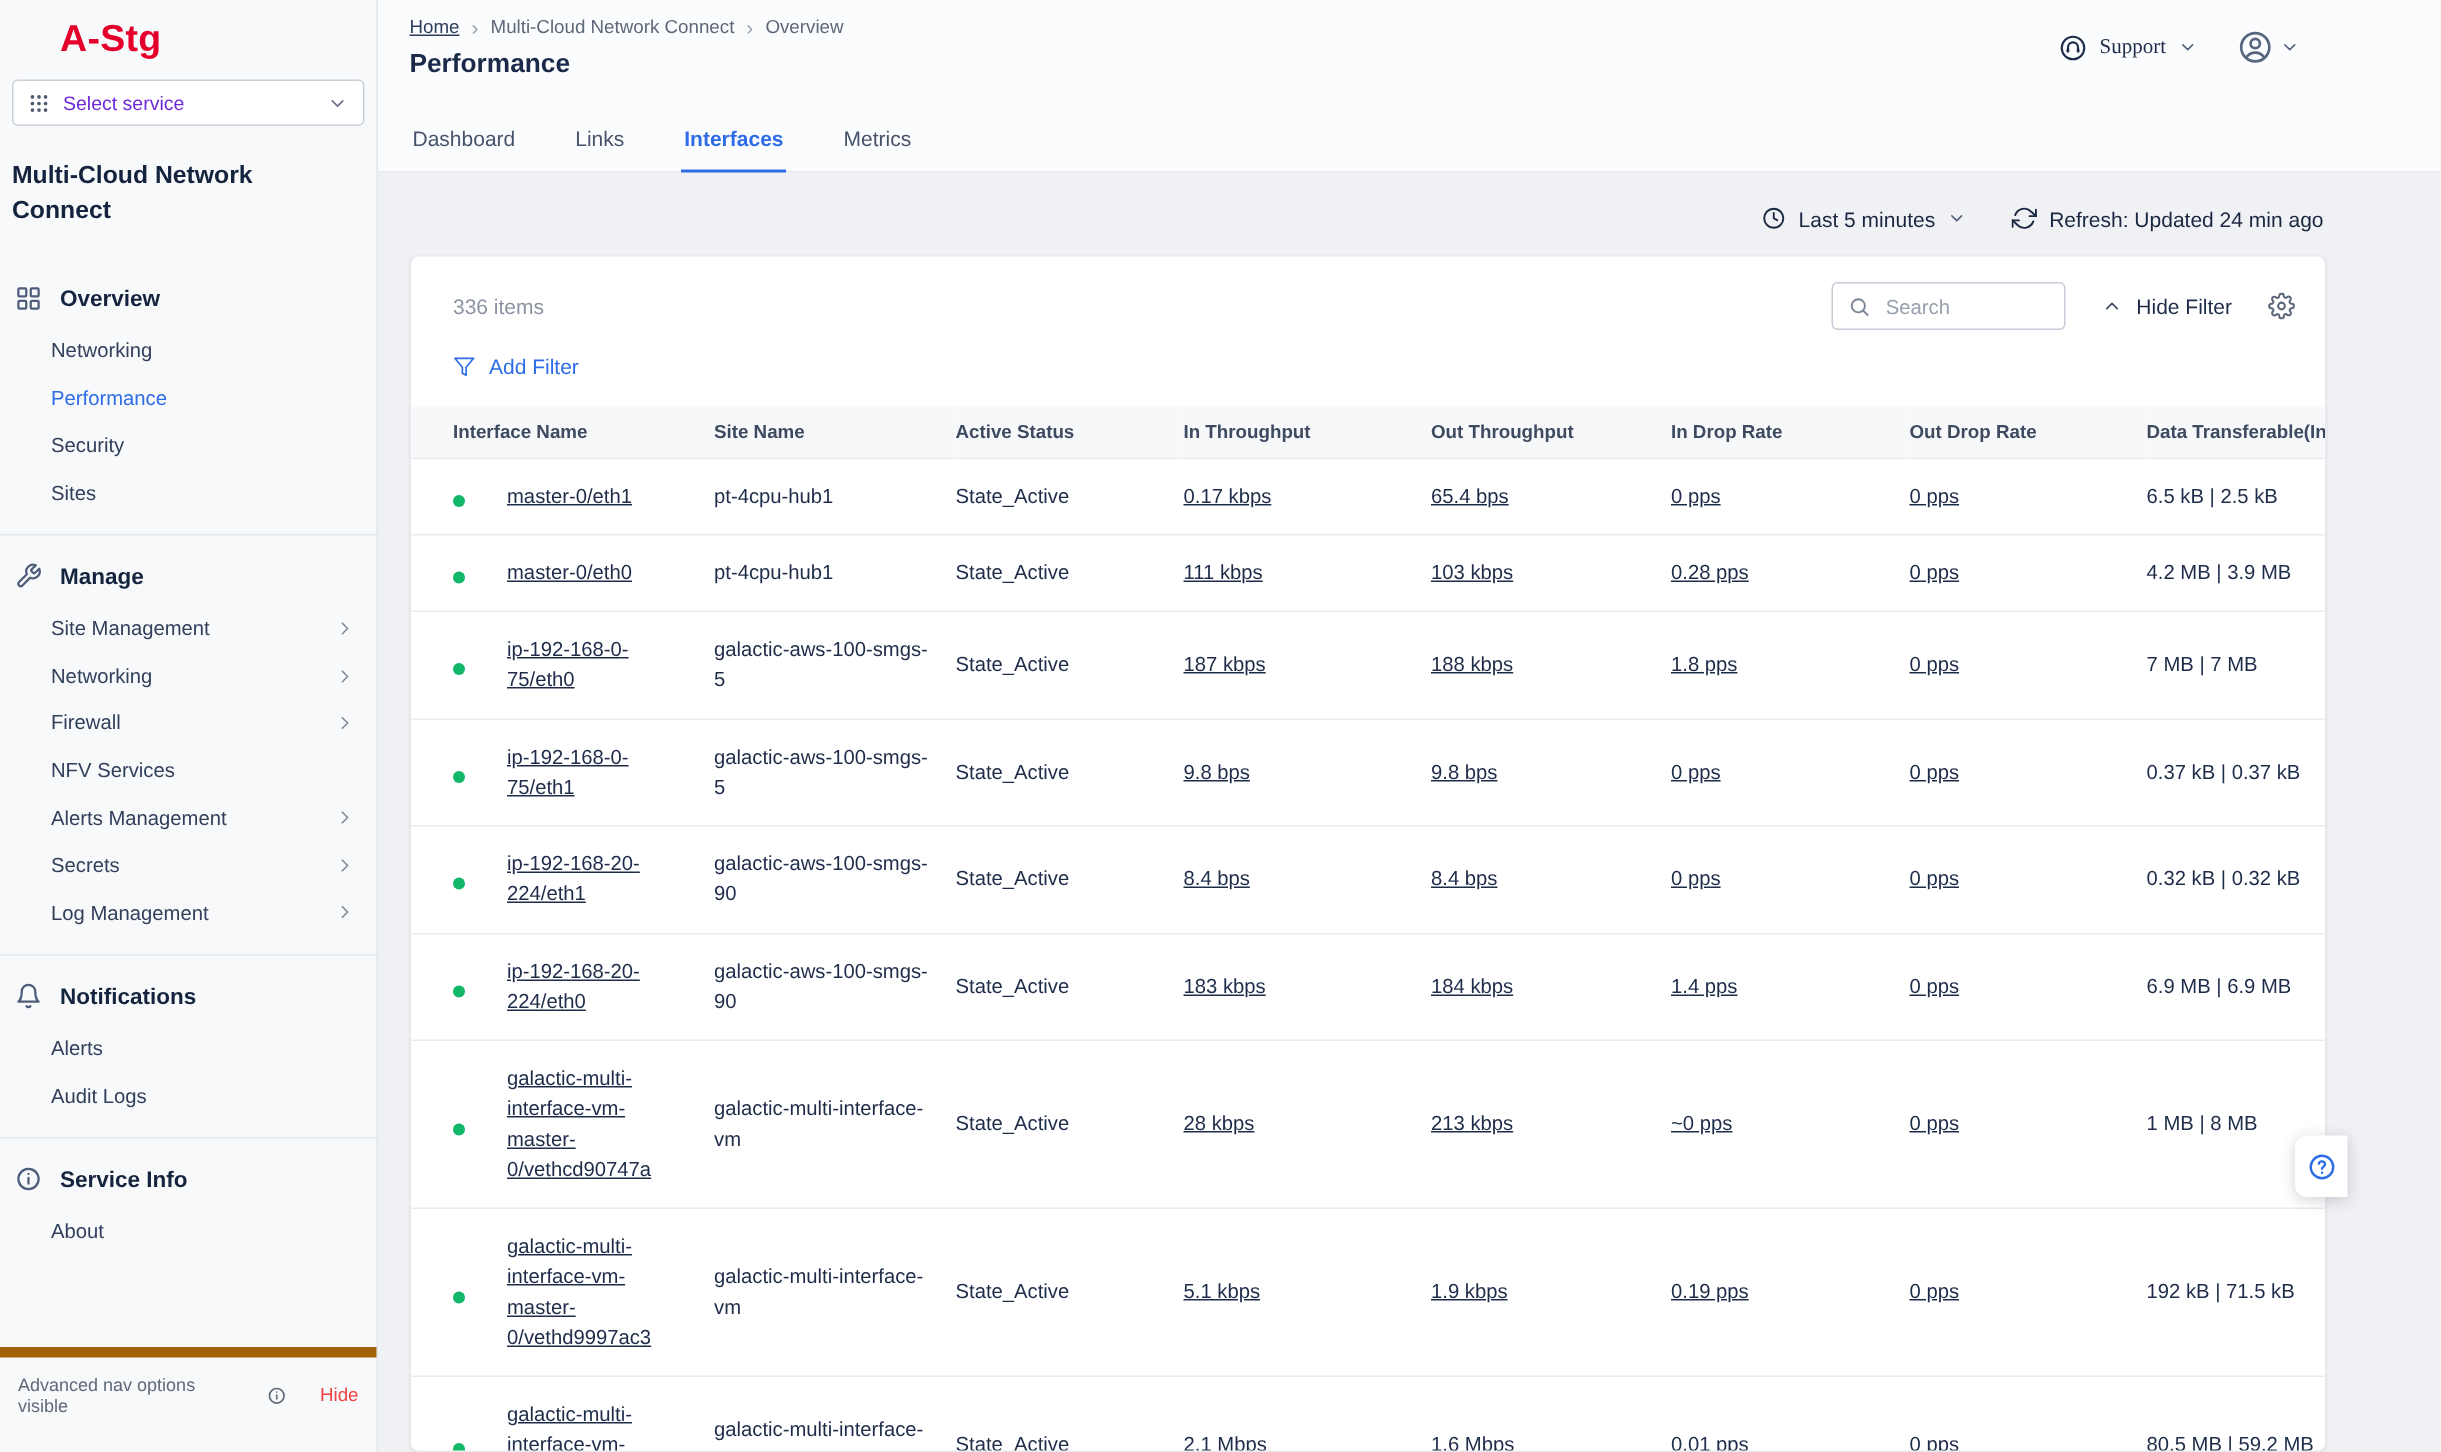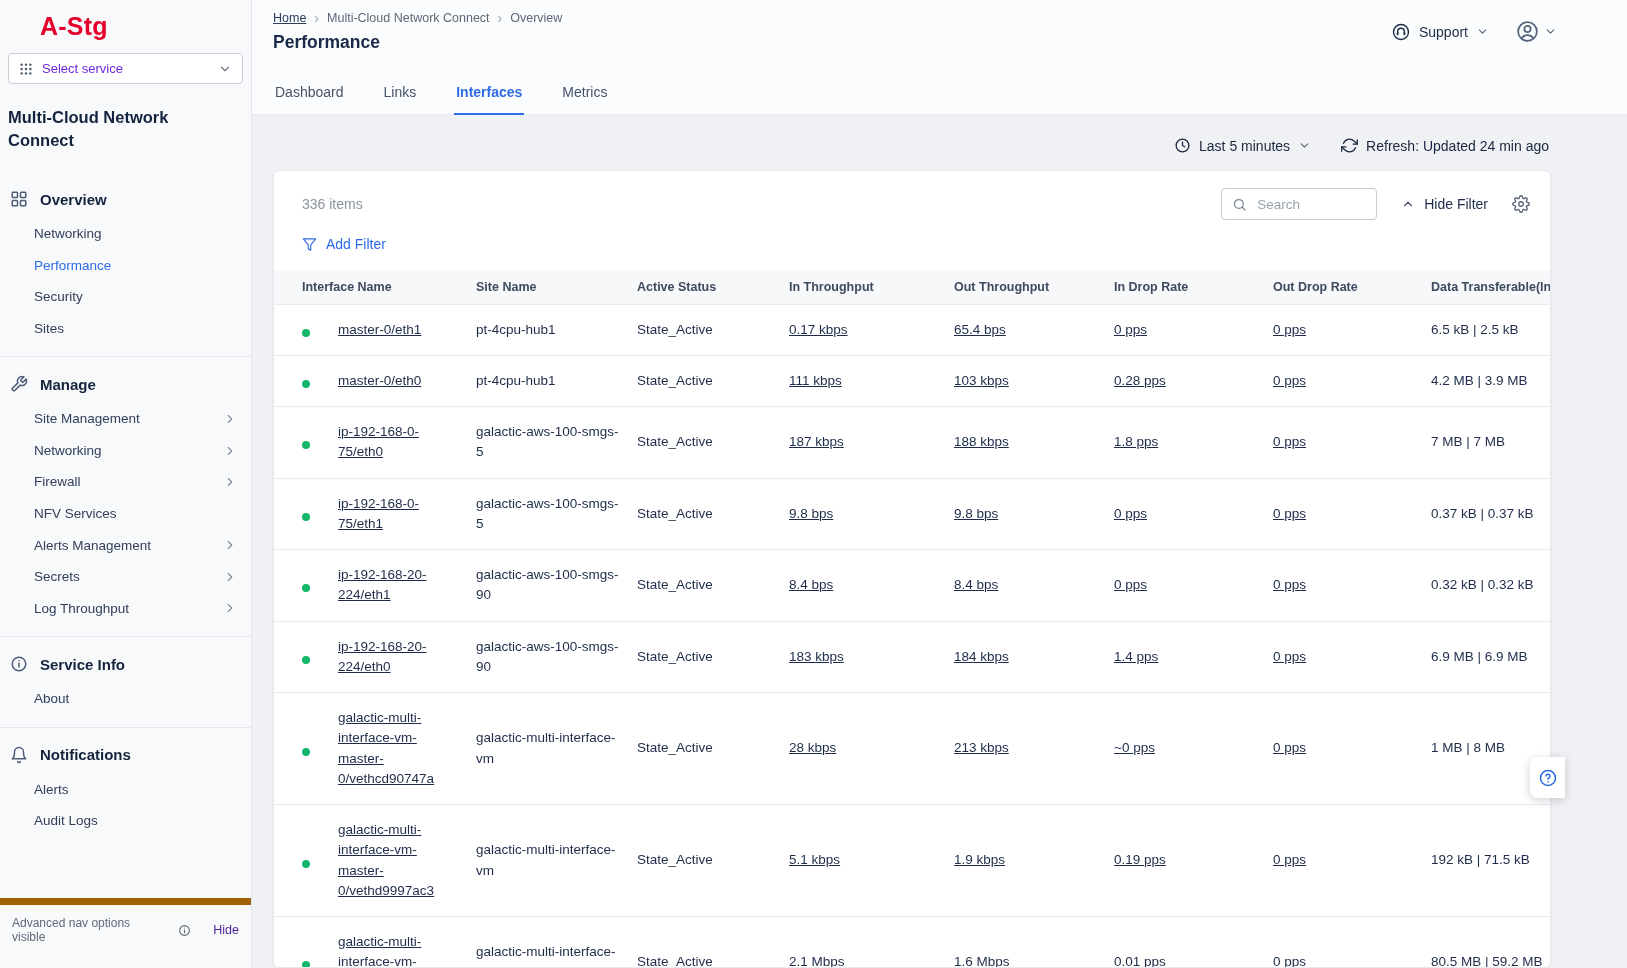"Support" .topbar-right { font-family: none -> Liberation Serif, serif; right: 70px -> 94px }
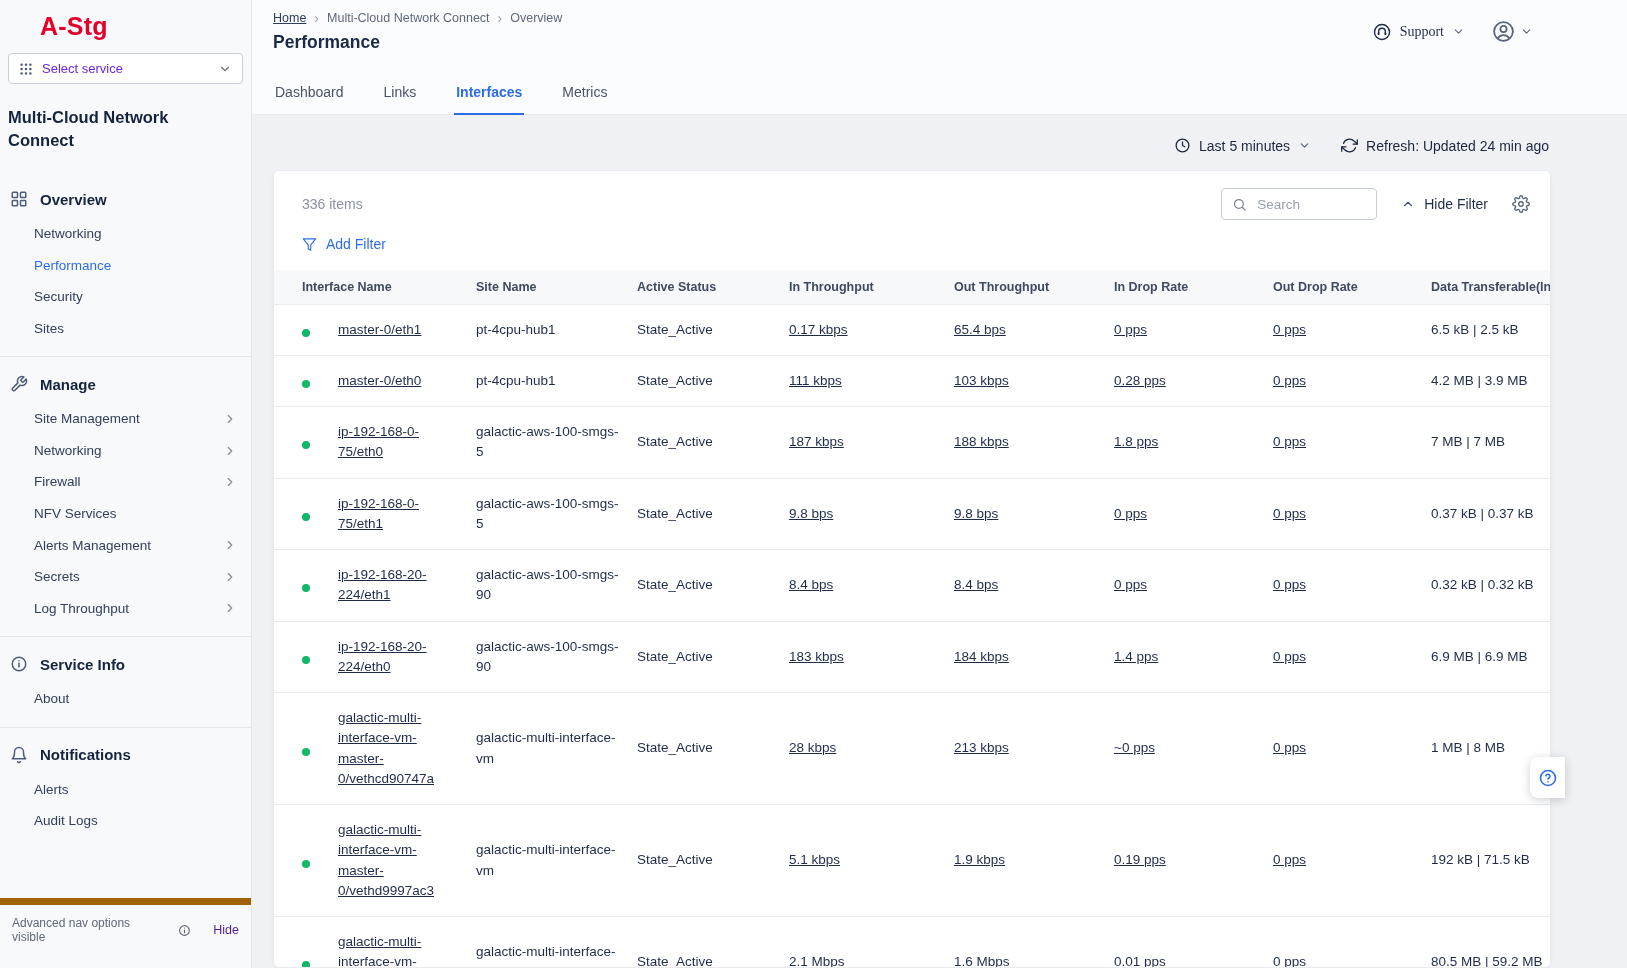"Log Throughput" span { text: Throughput -> Management }
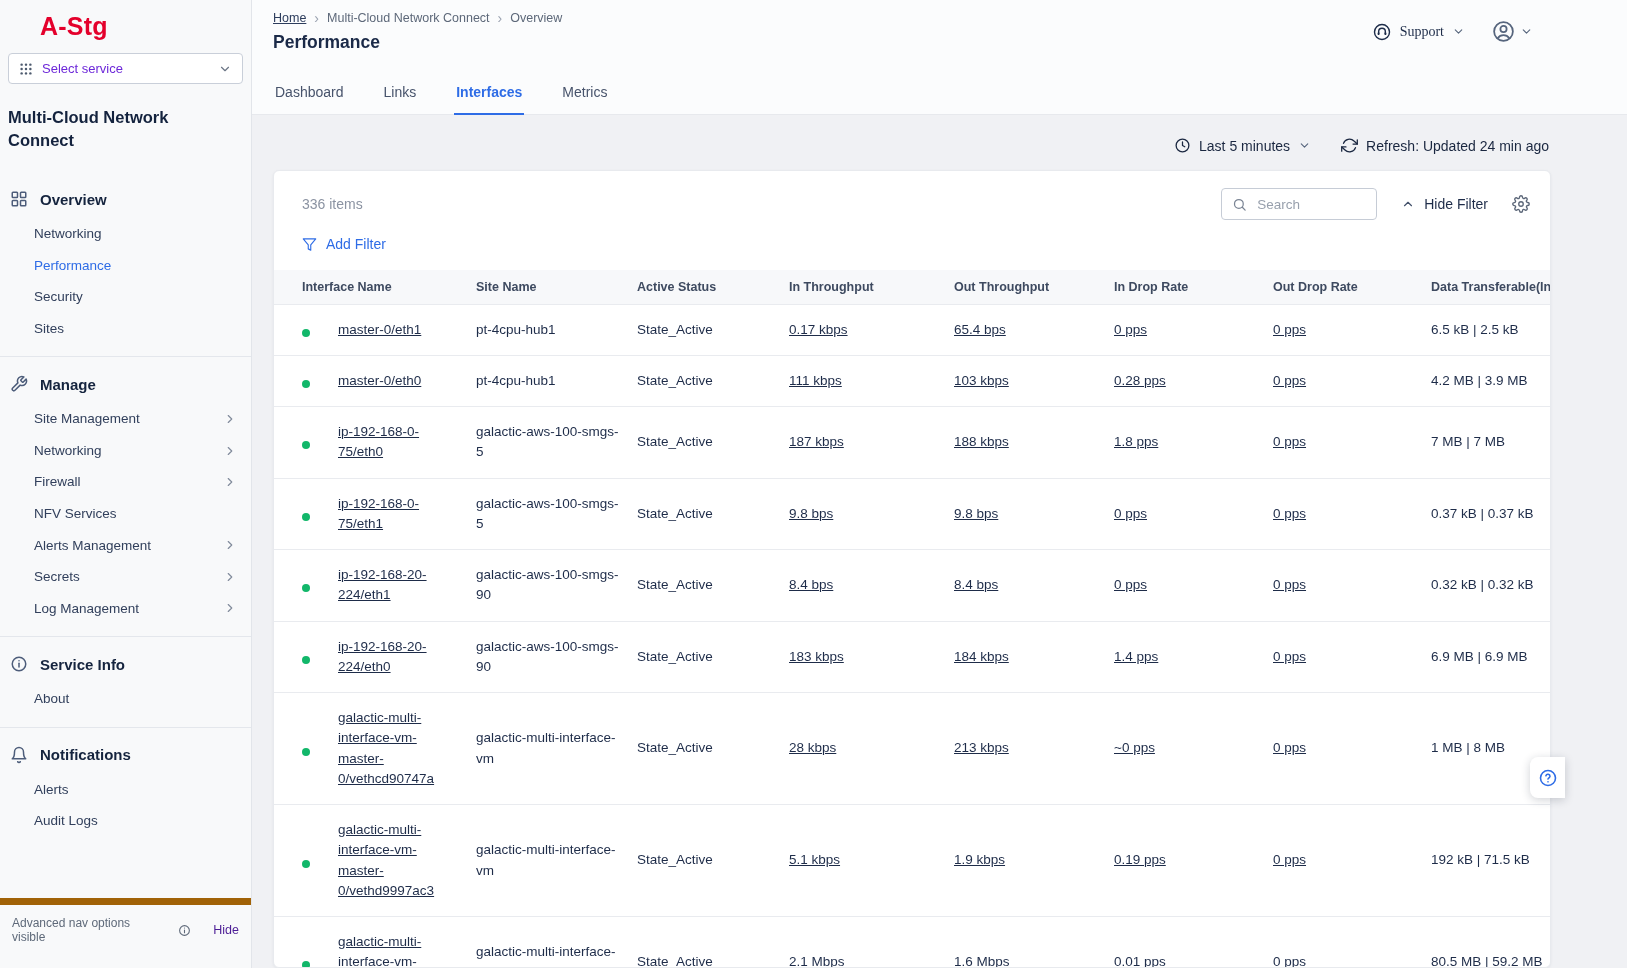"Service Info" div.nav-section { order: before "Notifications" -> after "Notifications" }
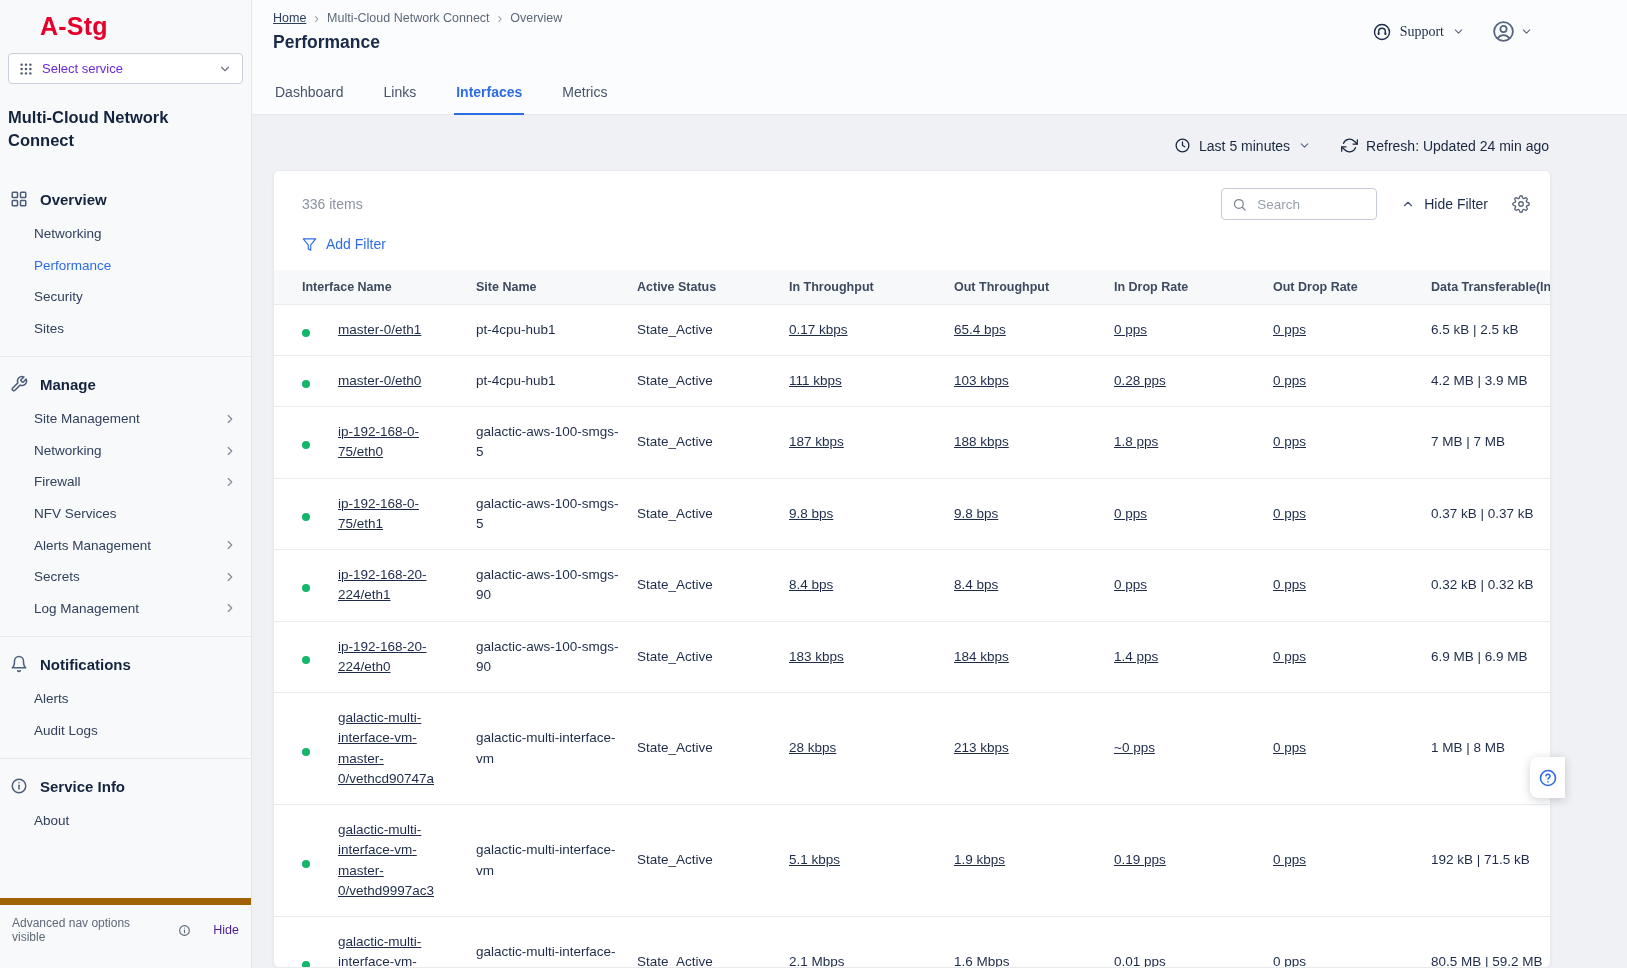"Hide" .hide-link { color: #4c1d95 -> #ef4444 }
